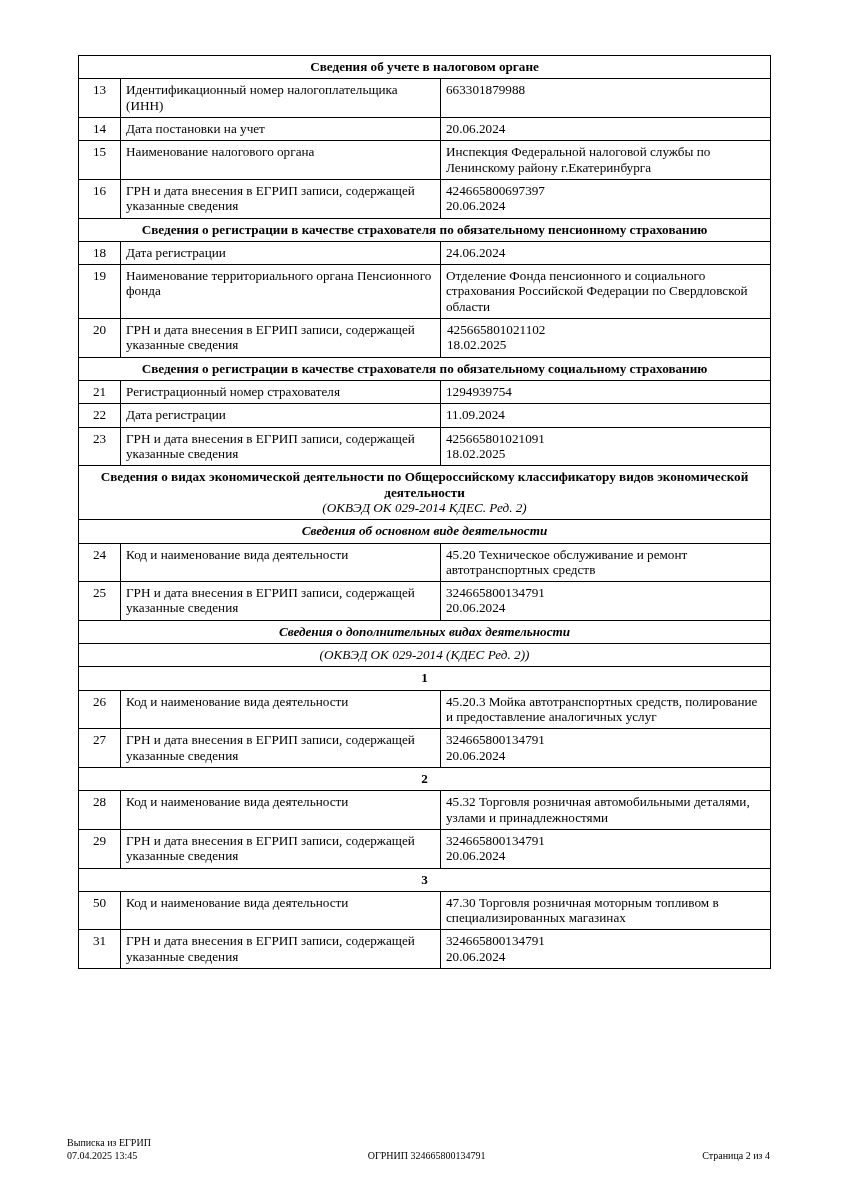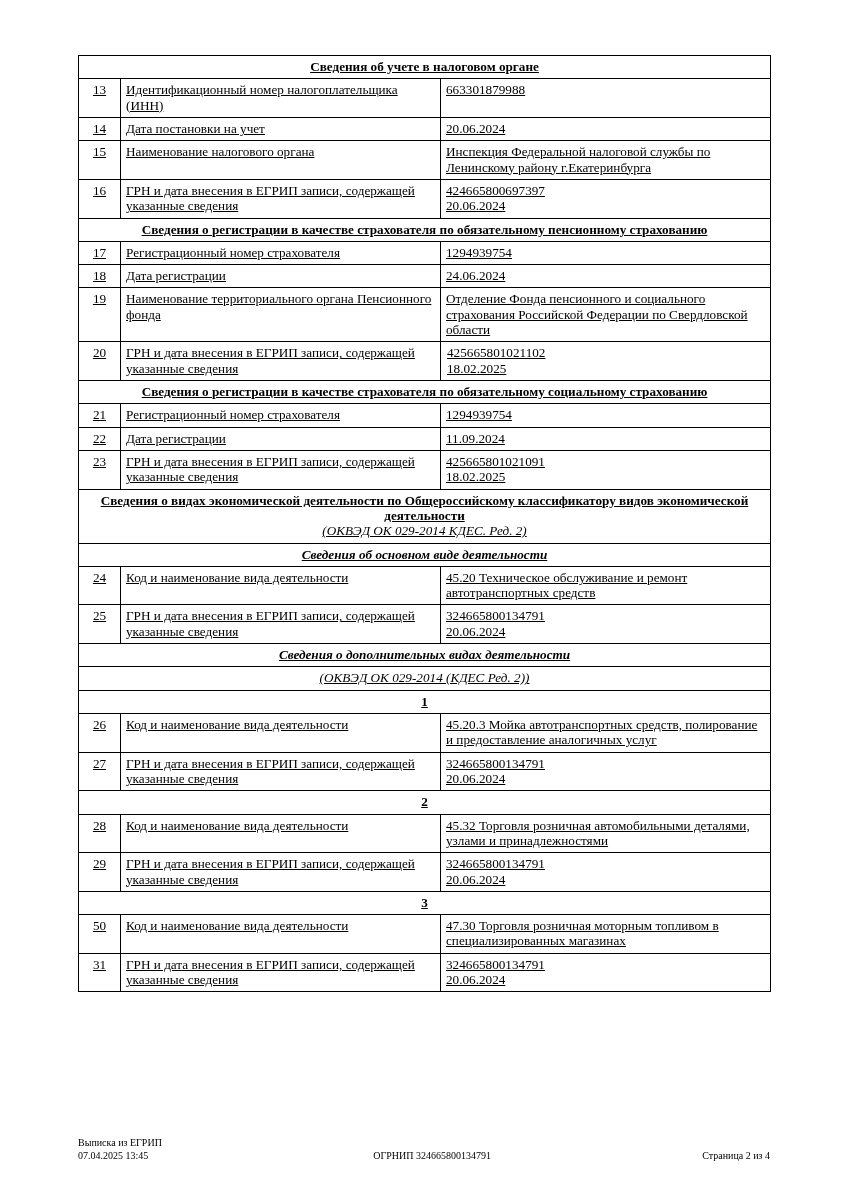"Сведения об учете в налоговом" .page { text-decoration: underline -> none }
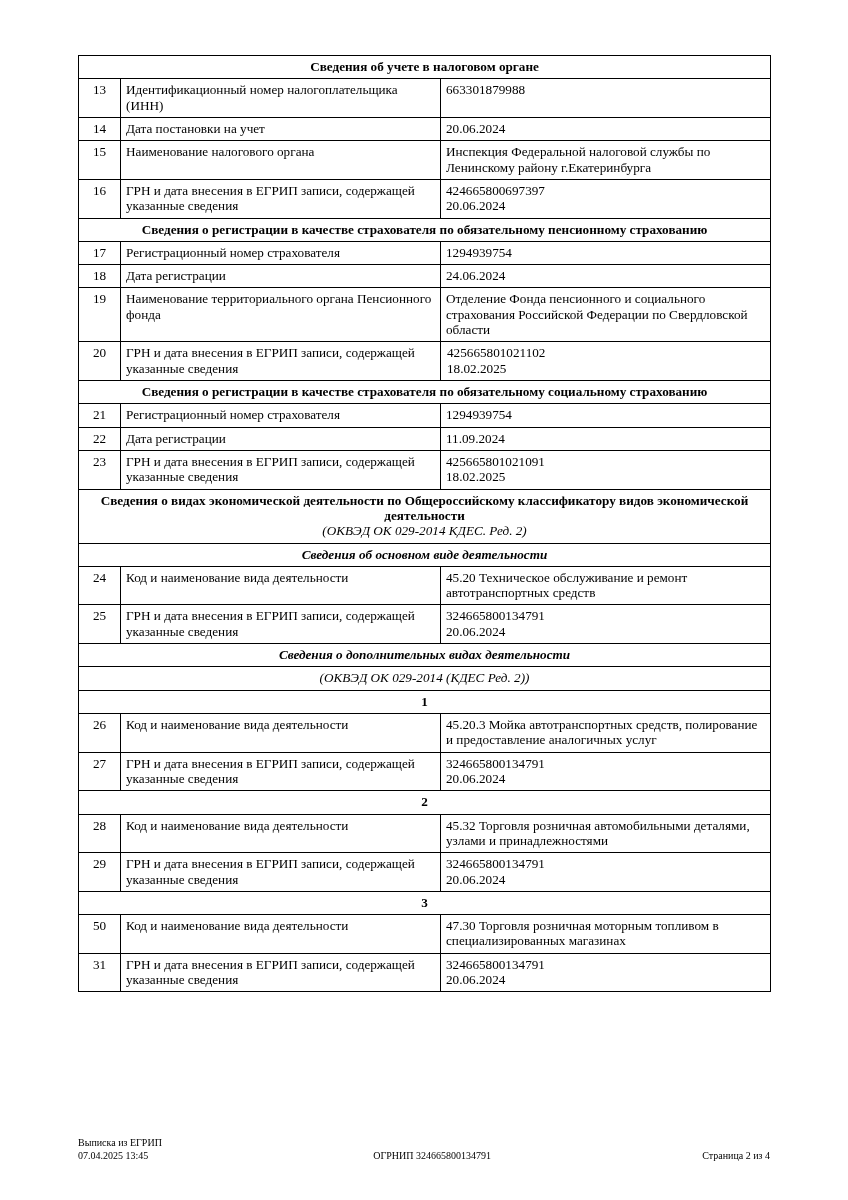"17" tr { html: <tr> <td>17</td> <td>Регистрационный номер страхователя</td> <td>1294939754</td> </tr> -> none }
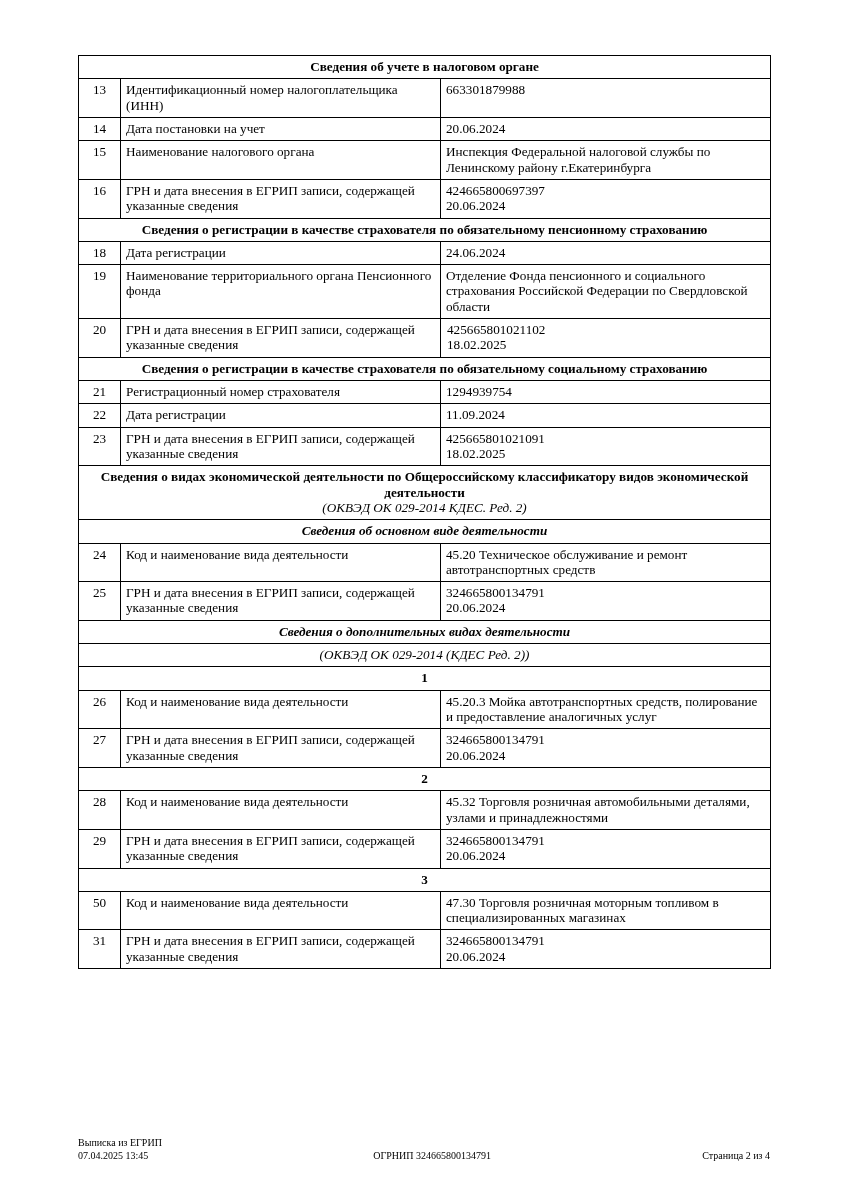"Выписка из ЕГРИП" .footer { left: 78px -> 67px }
